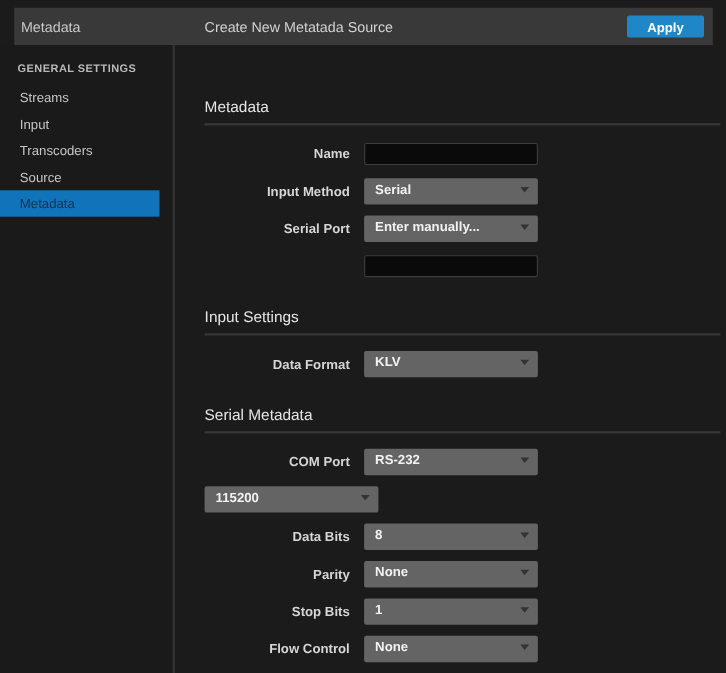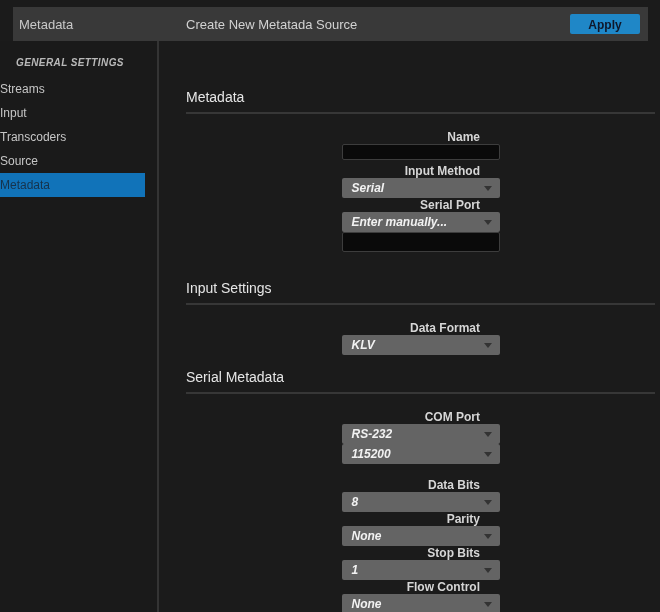"Apply" .apply-btn { color: #0f172a -> #ffffff }
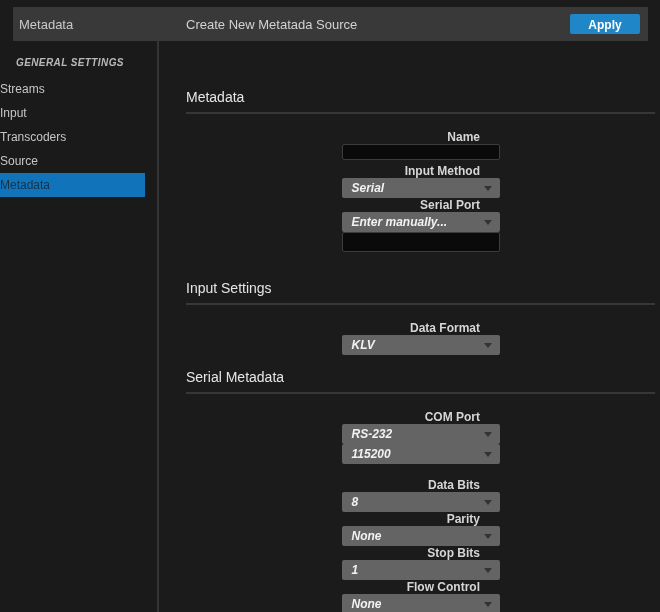"GENERAL SETTINGS" .side-section-label { font-style: italic -> none }
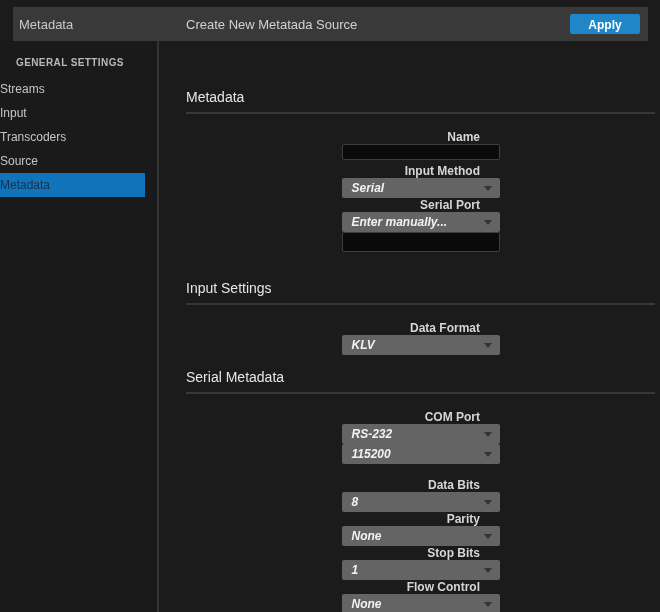"Streams" .side-item { padding-left: none -> 18px }
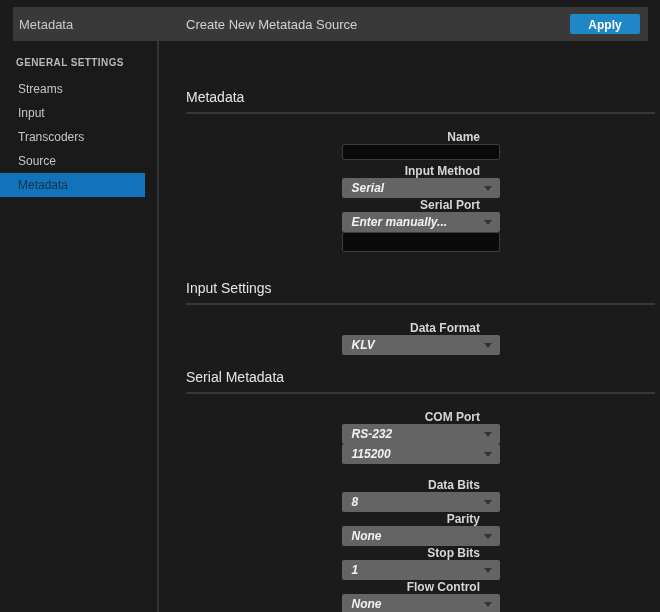"Name" .form-row { flex-direction: column -> none }
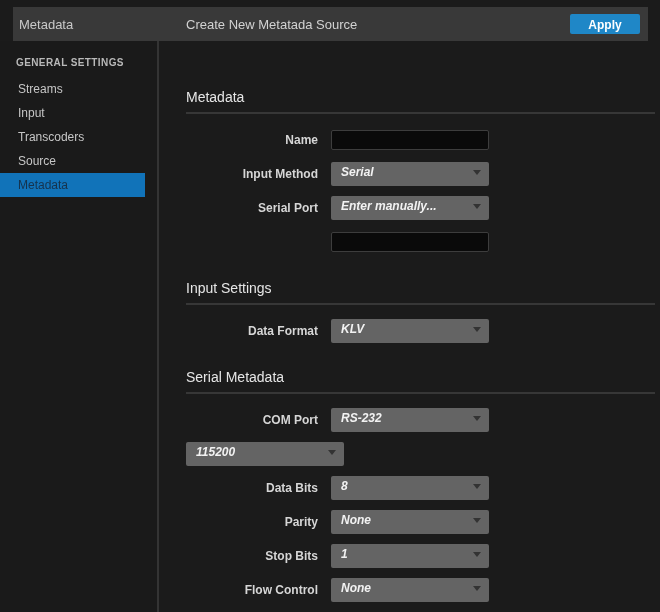"Serial" .dropdown { font-style: italic -> none }
